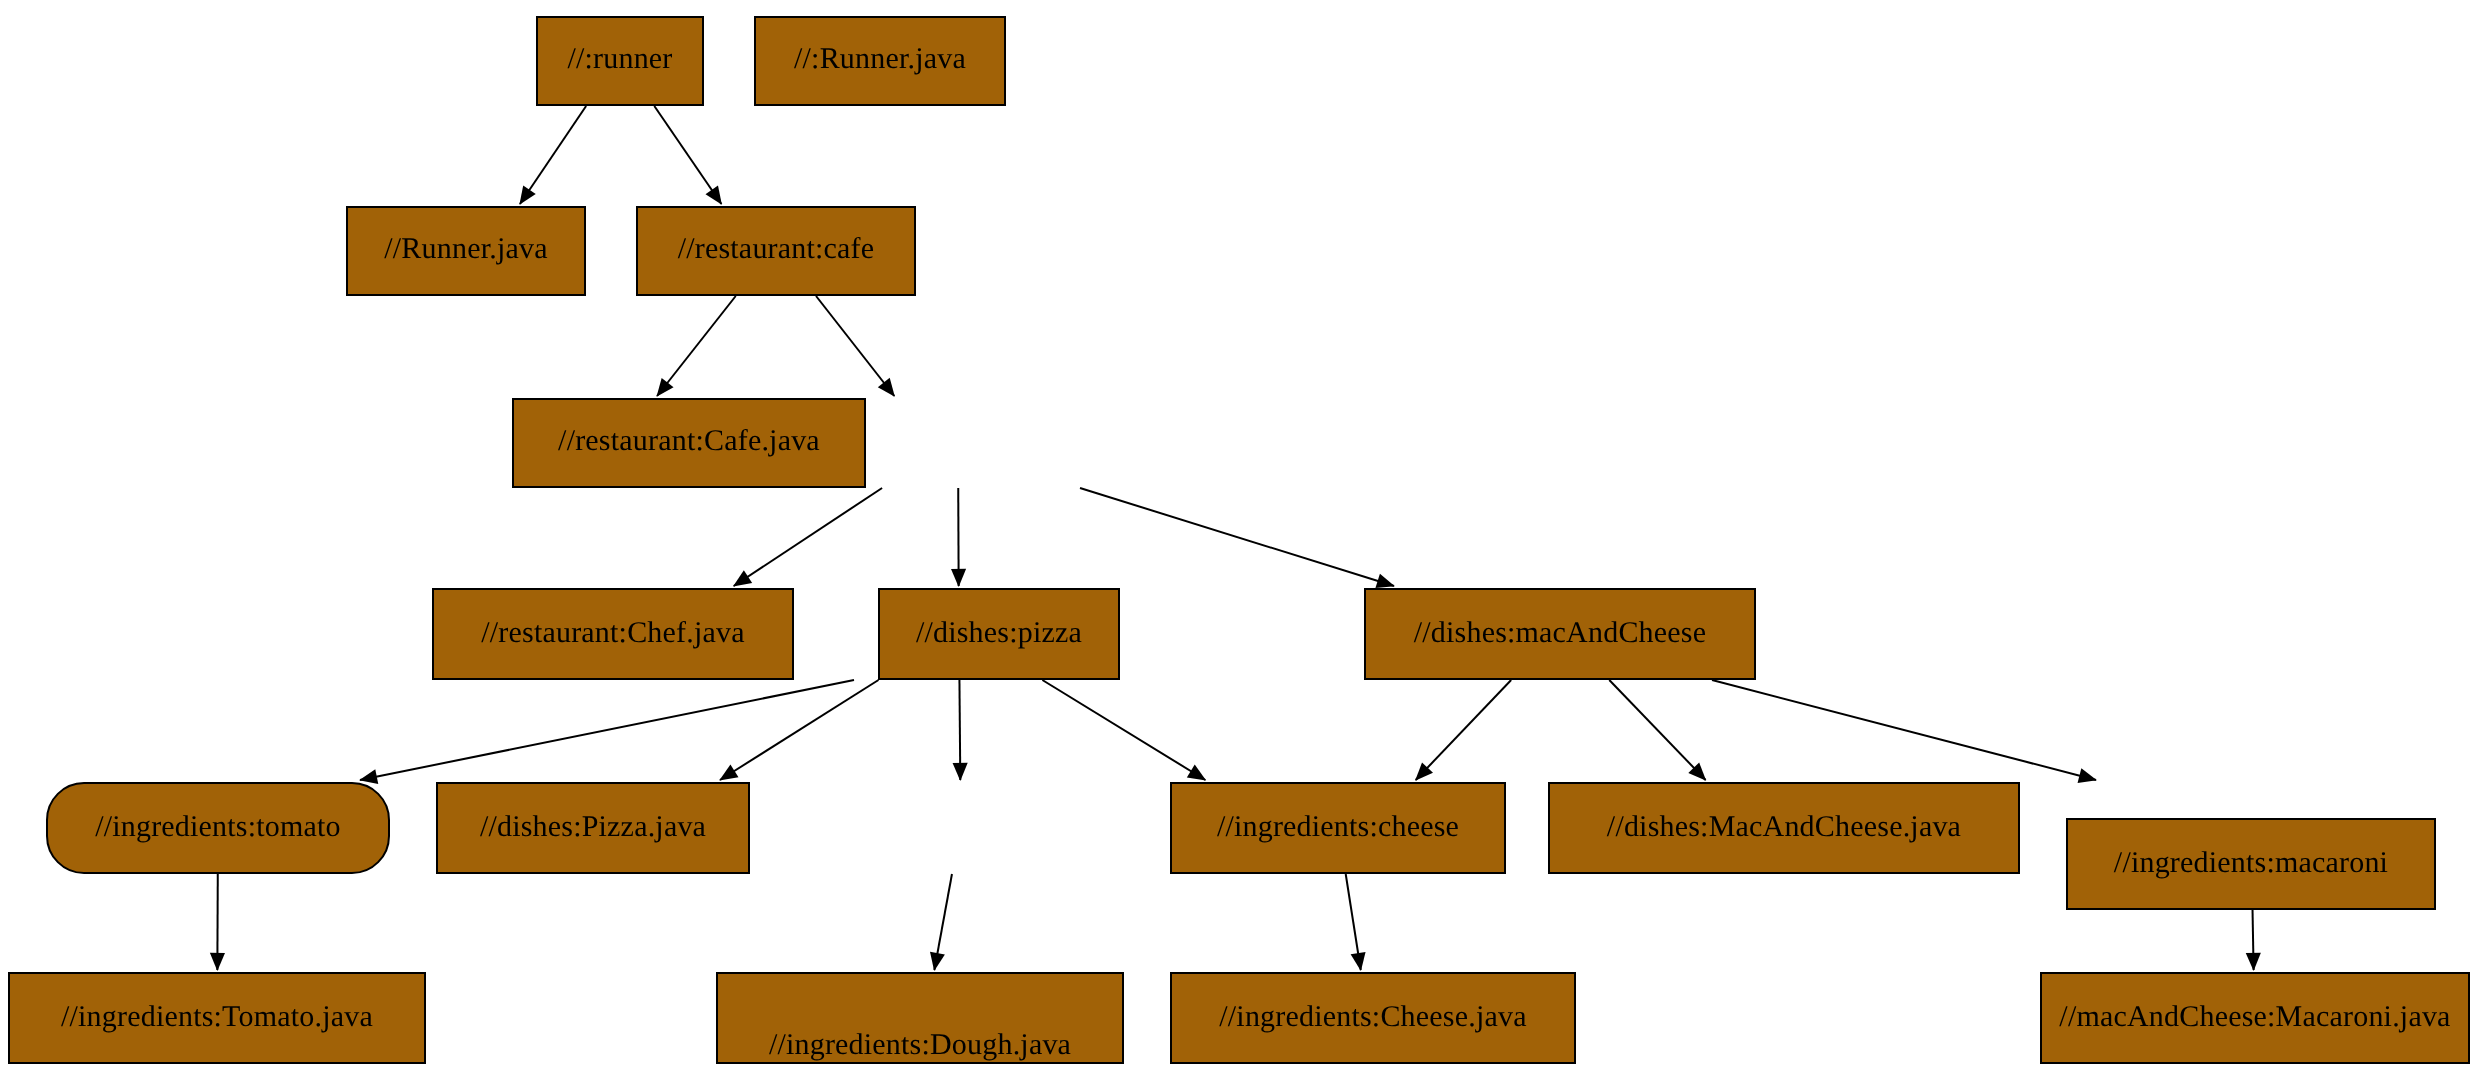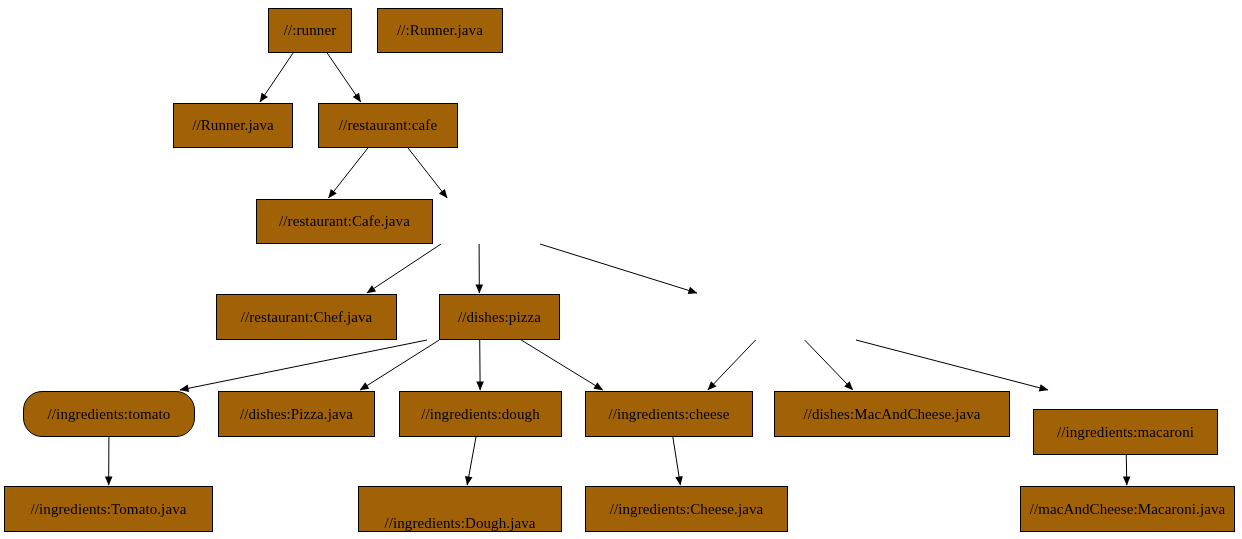"//dishes:macAndCheese" div.graph-node { html: none -> <div> <span>//dishes:macAndCheese</span> </div> }
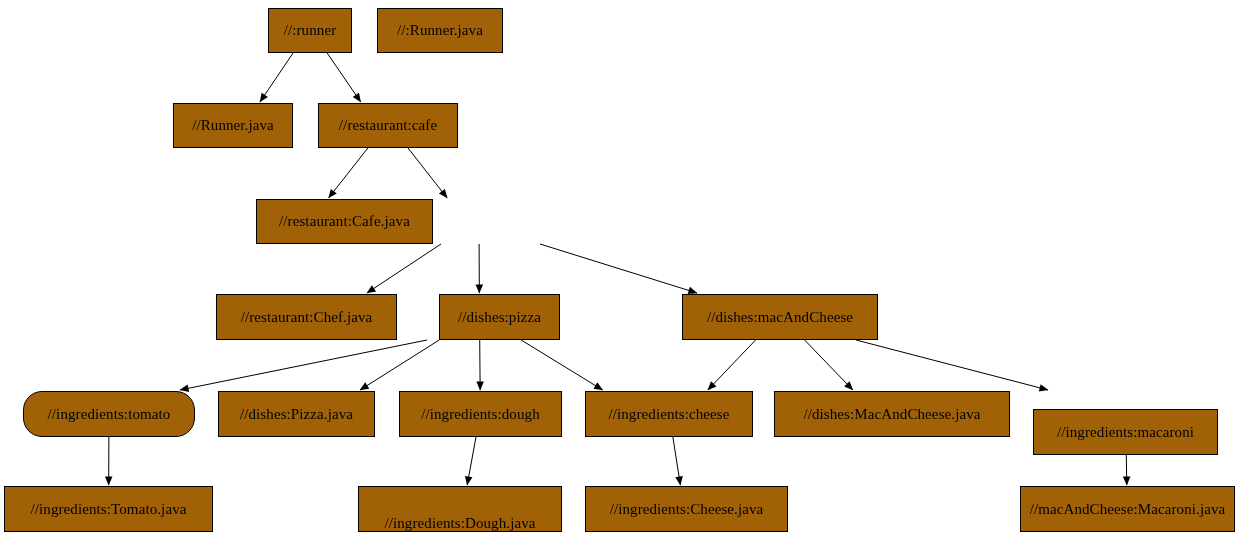"//ingredients:dough" div.graph-node { html: <div> <span>//ingredients:dough</span> </div> -> none }
